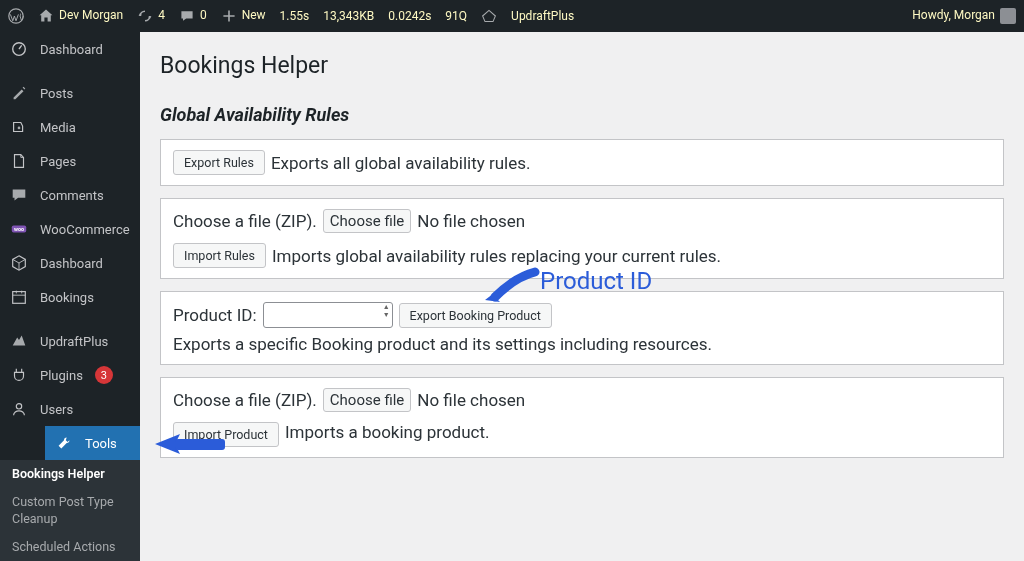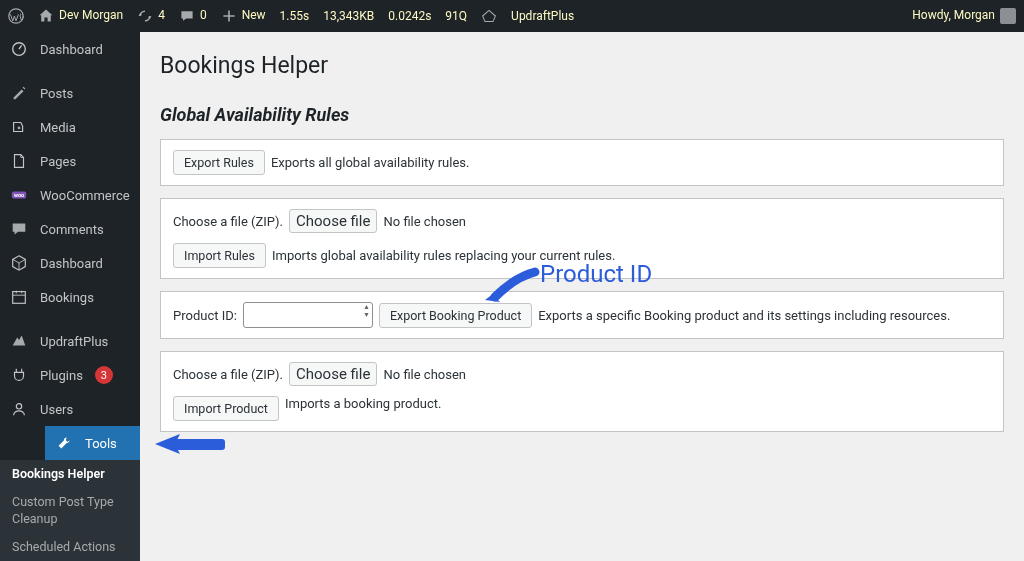"Exports all global availability rules." .desc { font-size: 13px -> 17px }
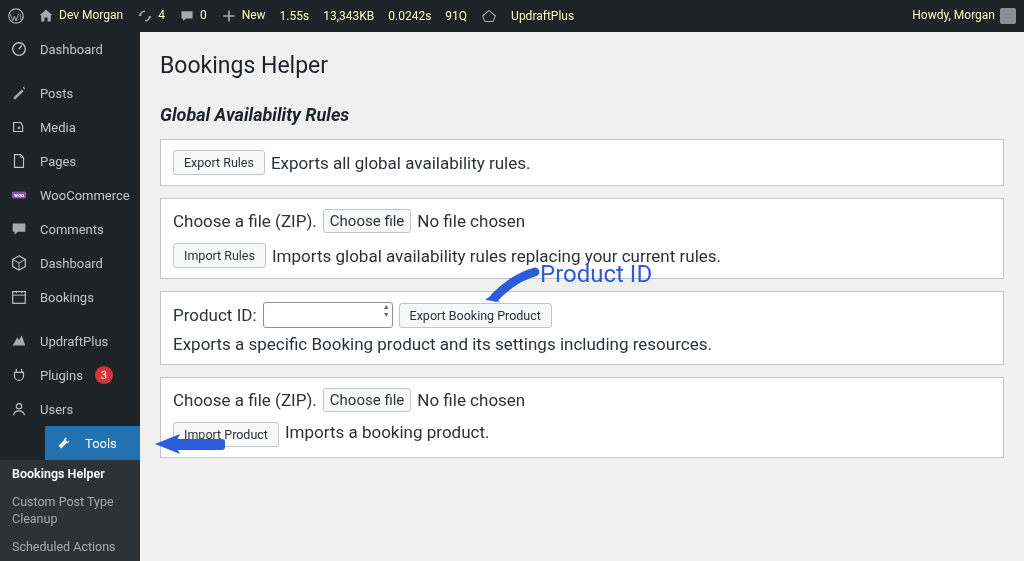"WooCommerce" div.menu-item { order: before "Comments" -> after "Comments" }
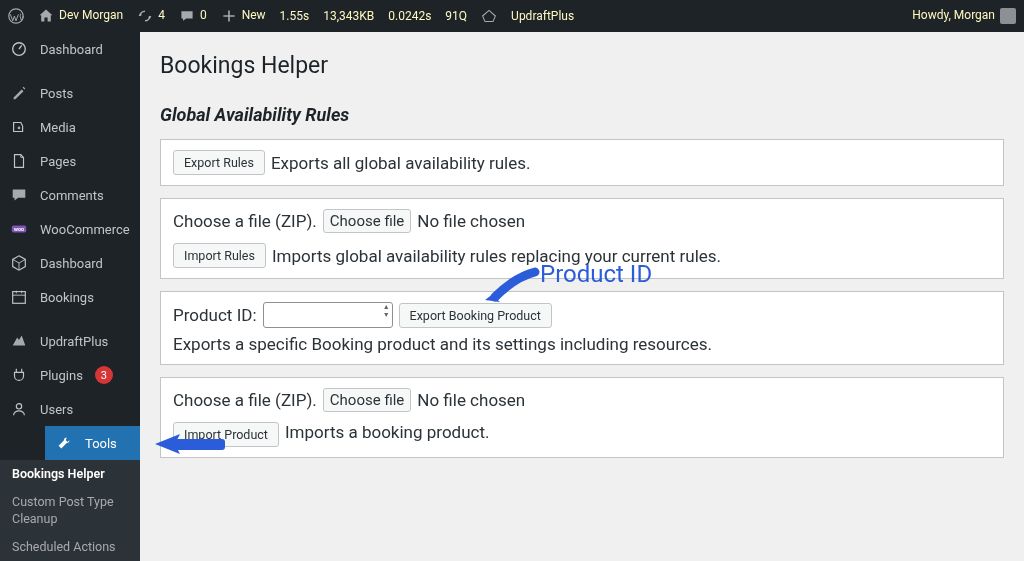"Product ID" div.annot-label { top: 228px -> 235px }
